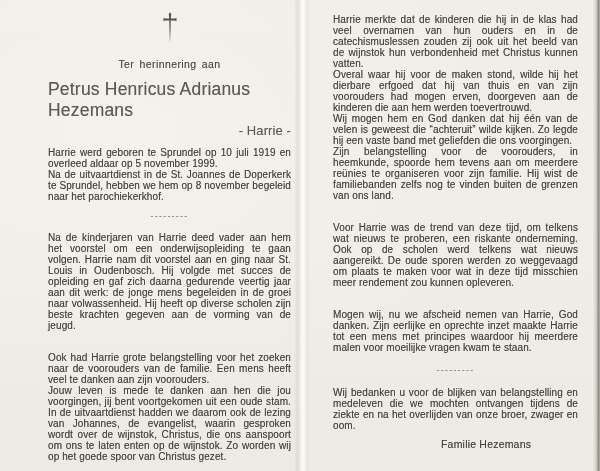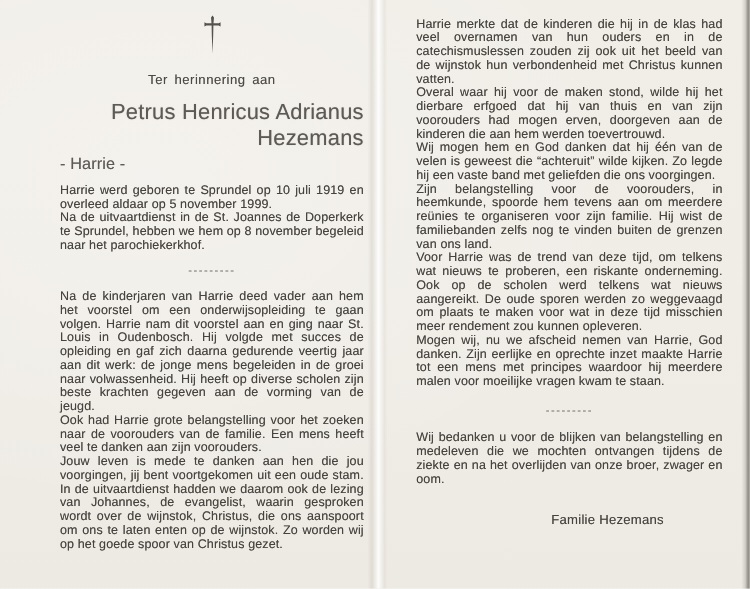"Petrus Henricus Adrianus" .name { text-align: right -> left }
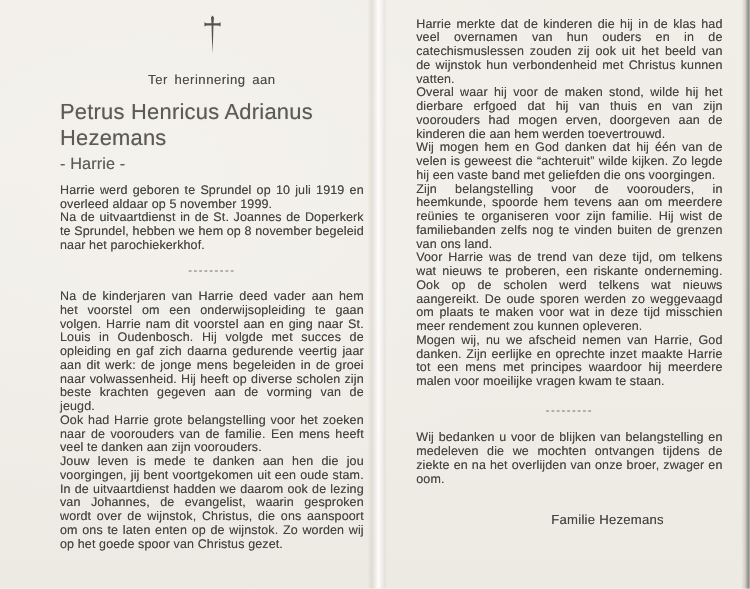"- Harrie -" .nickname { text-align: left -> right }
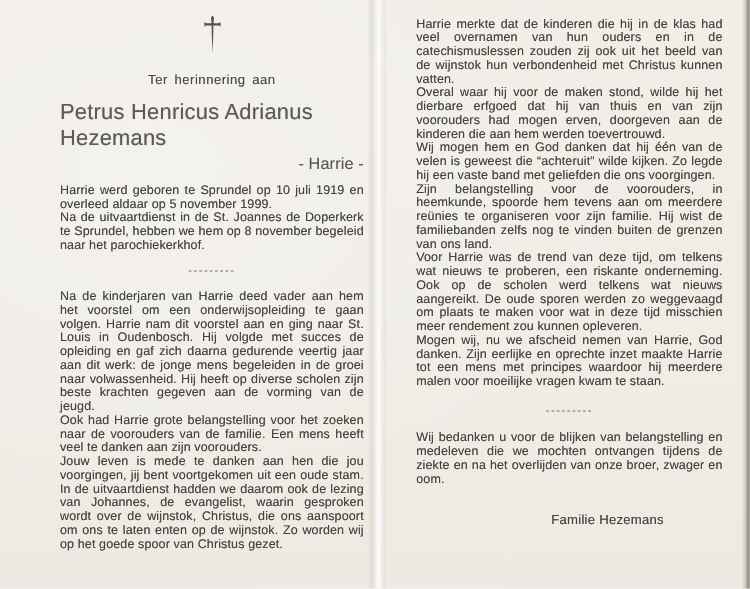"Voor Harrie was de trend" .gap { margin-top: 0 -> 21px }
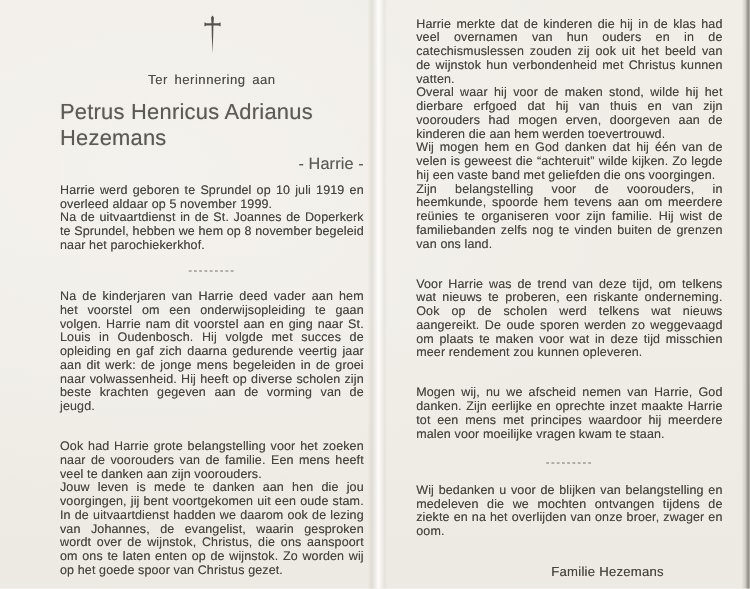"Familie Hezemans" .signature { margin-top: 22px -> 8px }
